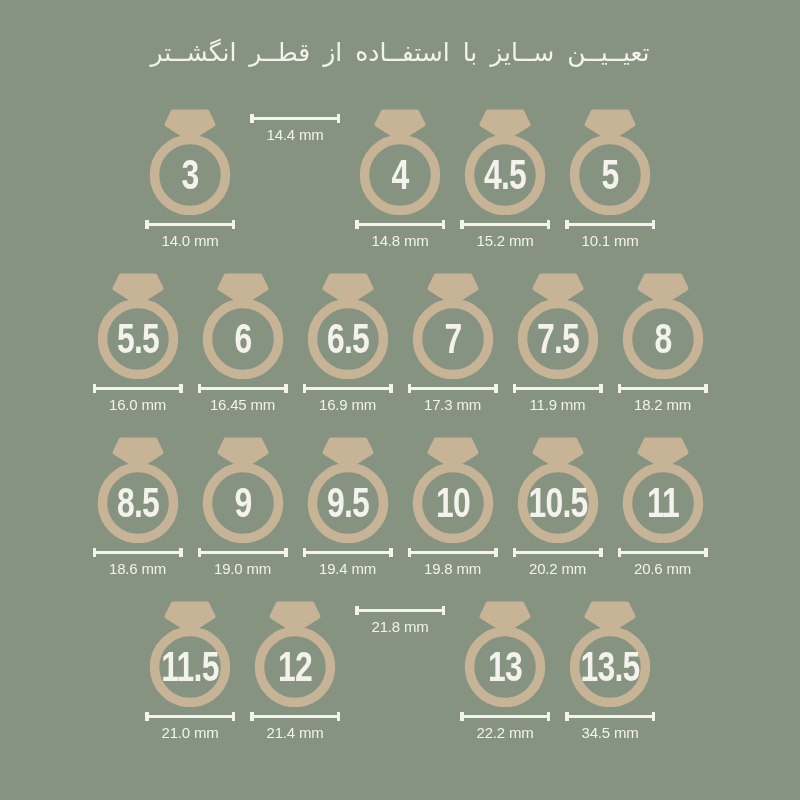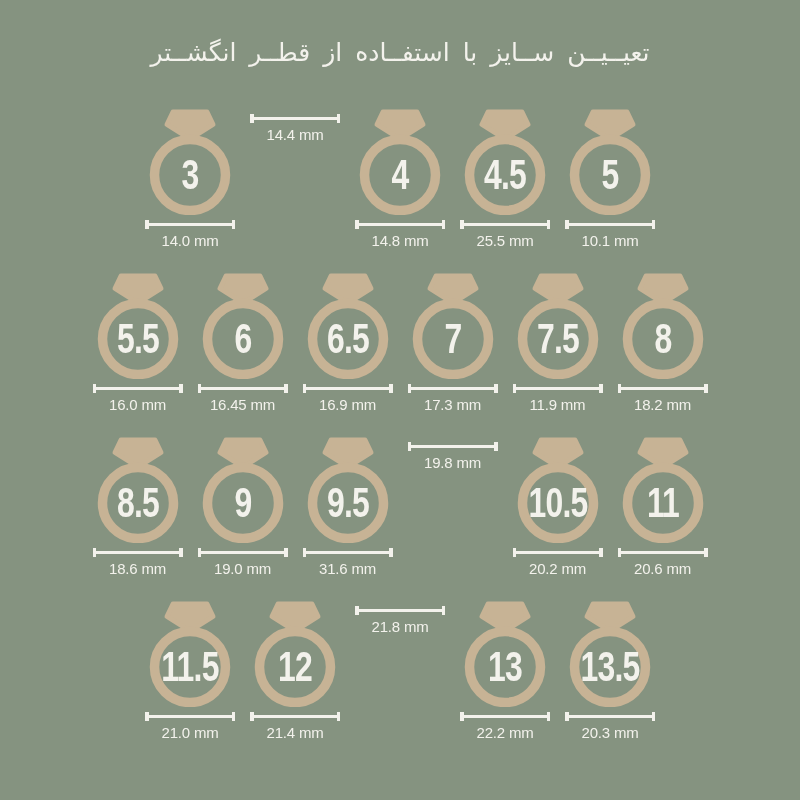"25.5 mm" div.mm { text: 25.5 -> 15.2 }
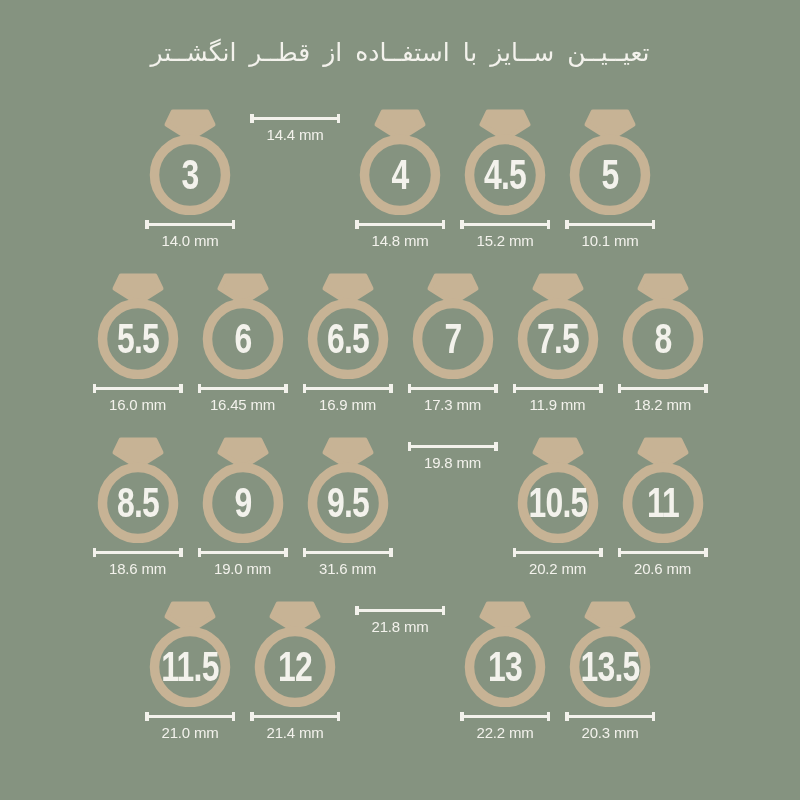"10" div.ring { html: none -> <div> <svg> <polygon></polygon> <circle></circle> </svg> <span>10</span> </div> }
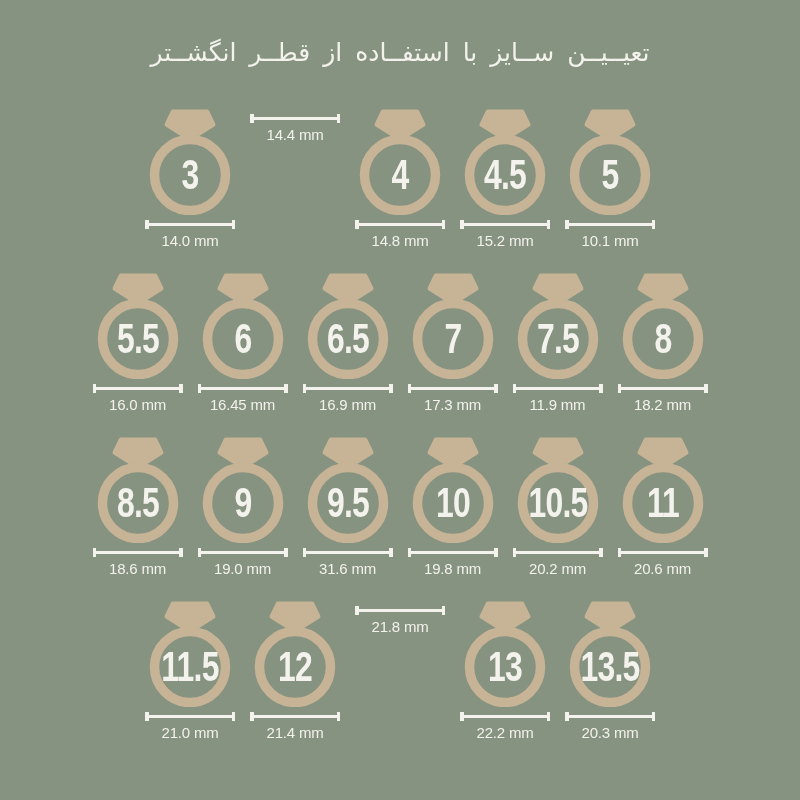"31.6 mm" div.mm { text: 31.6 -> 19.4 }
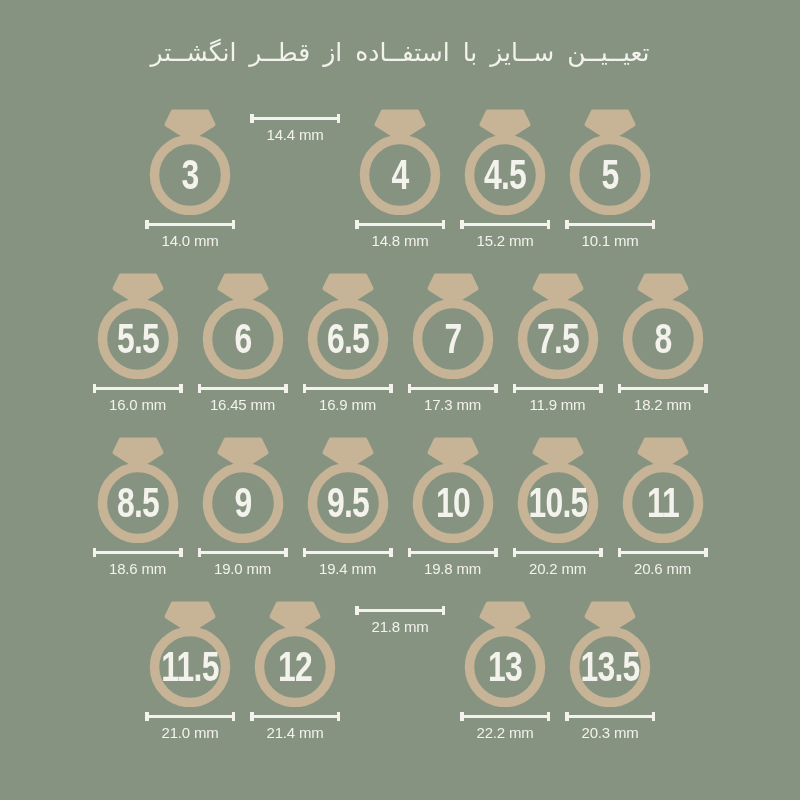"20.3 mm" div.mm { text: 20.3 -> 34.5 }
